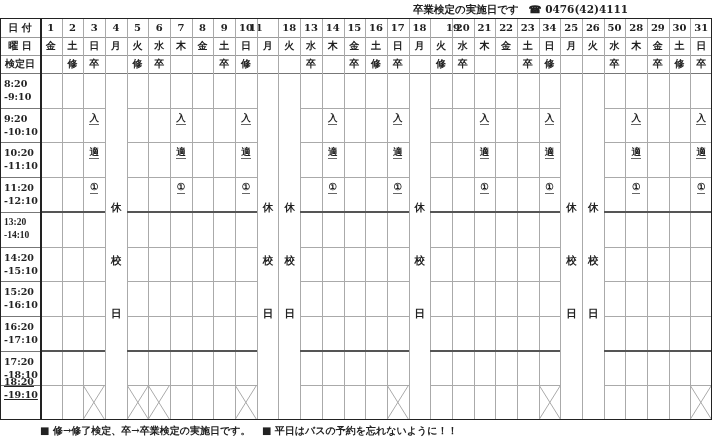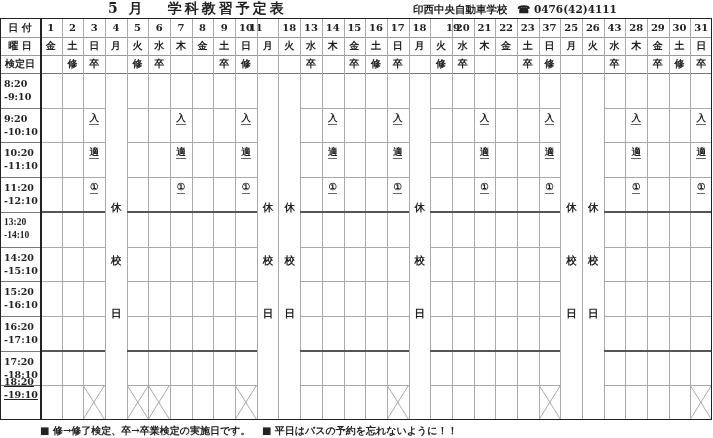"5 月 学科教習予定表" div.title-main { html: <div> <span>5 月</span><span>学科教習予定表</span> </div> -> none }
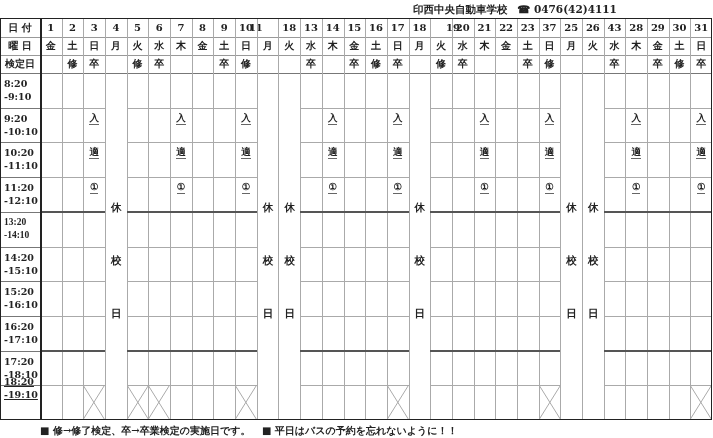"印西中央自動車学校" span { text: 印西中央自動車学校 -> 卒業検定の実施日です }
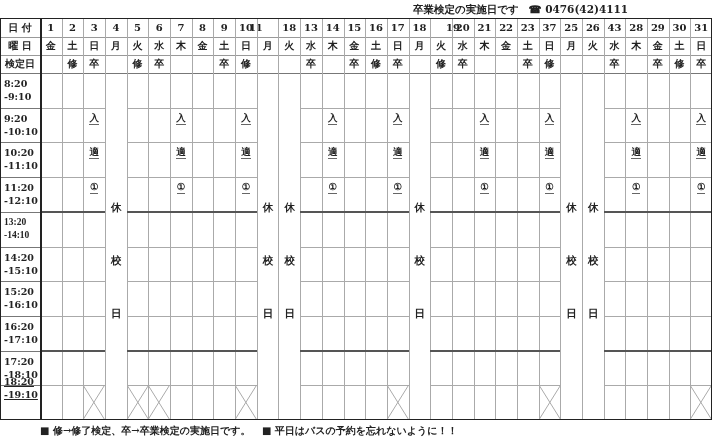"37" div.cell { text: 37 -> 34 }
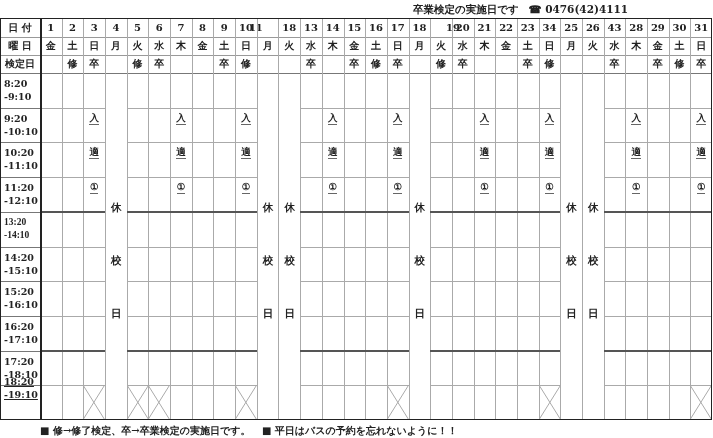"43" div.cell { text: 43 -> 50 }
